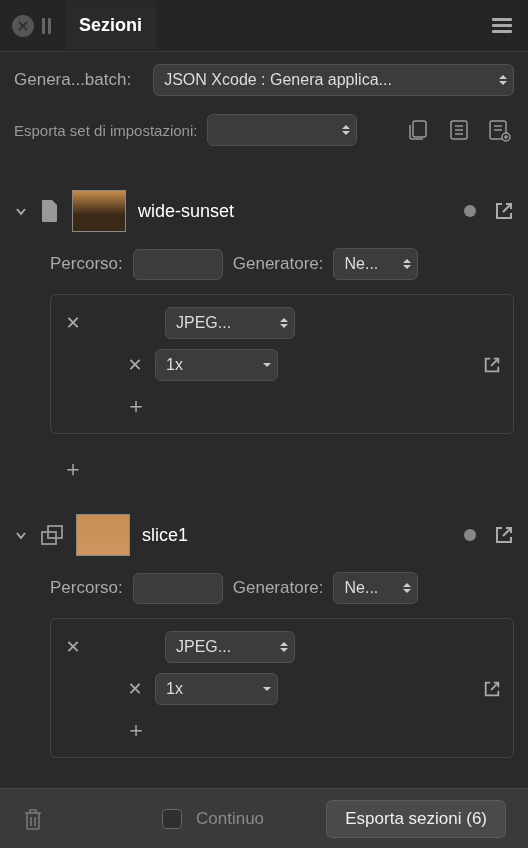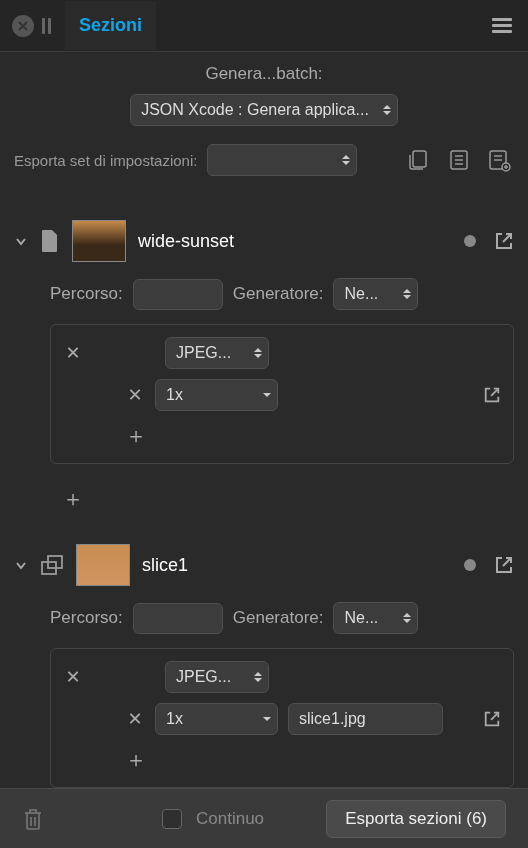"Sezioni" .tab { color: #0ea5e9 -> #ffffff }
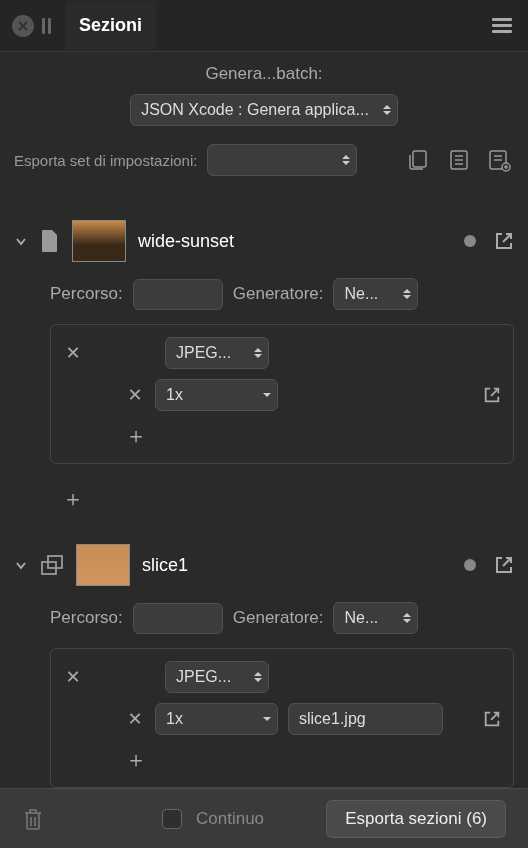"Genera...batch:" .option-bar { flex-direction: column -> none; gap: 10px -> 22px }
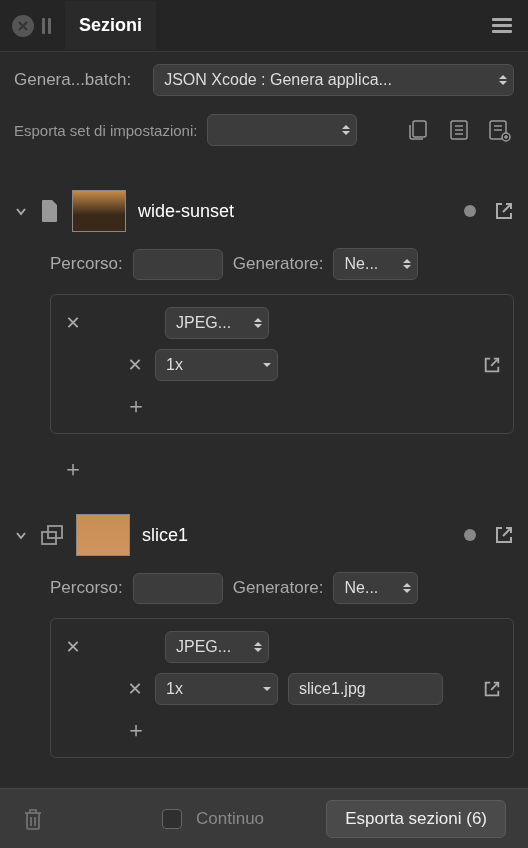"JPEG..." .select.small { width: 104px -> 130px }
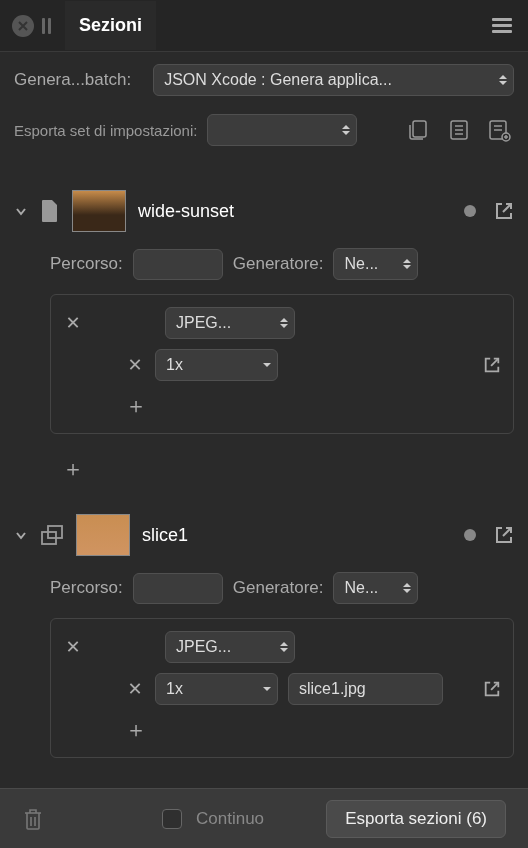"slice1.jpg" input.filename-input { html: <input> -> none }
